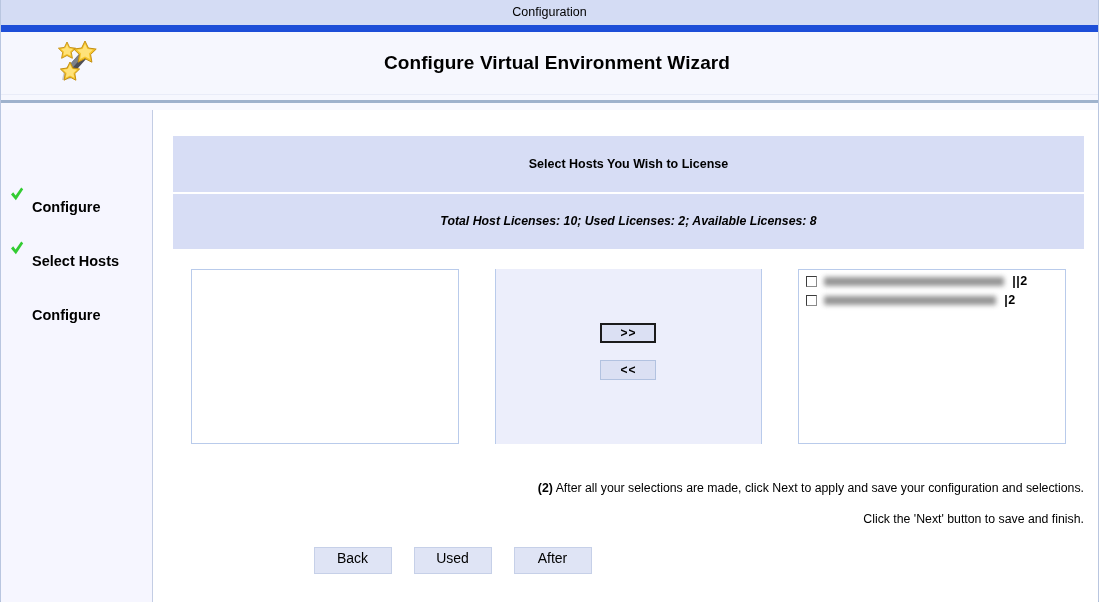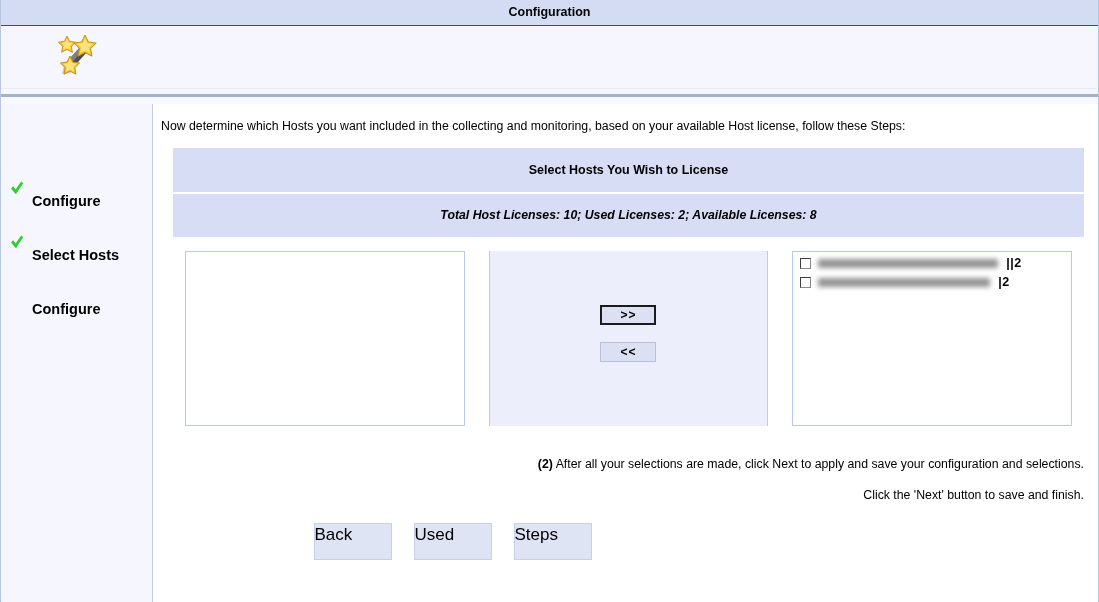"Configuration" .titlebar { border-bottom: 1px solid #1d4ed8 -> 7px solid #1d4ed8; font-weight: bold -> normal }
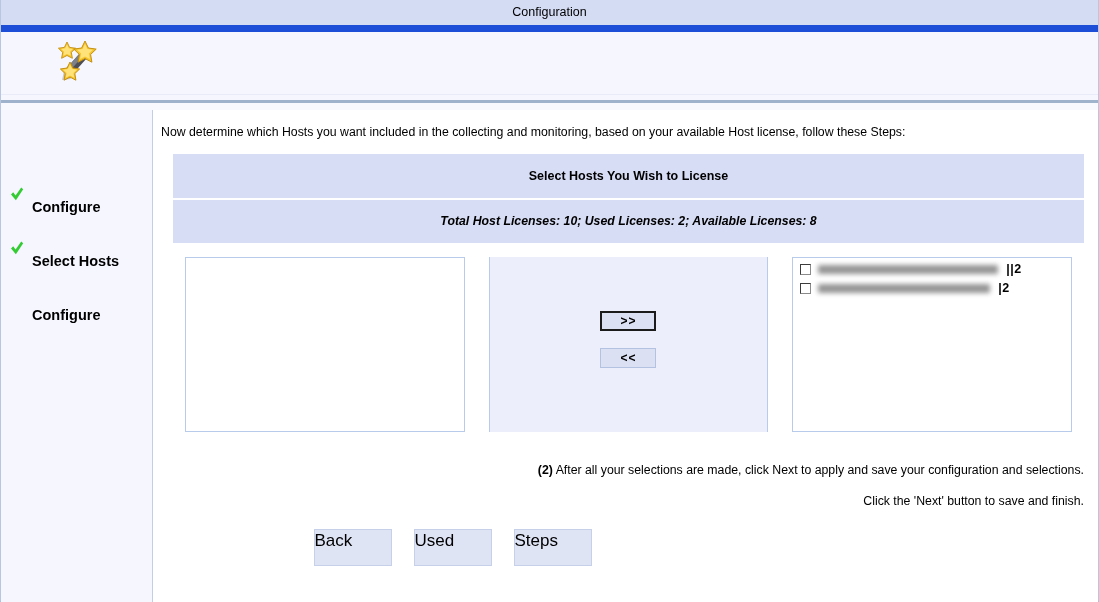"Configure Virtual Environment Wizard" div.banner-title { html: none -> <div>Configure Virtual Environment Wizard</div> }
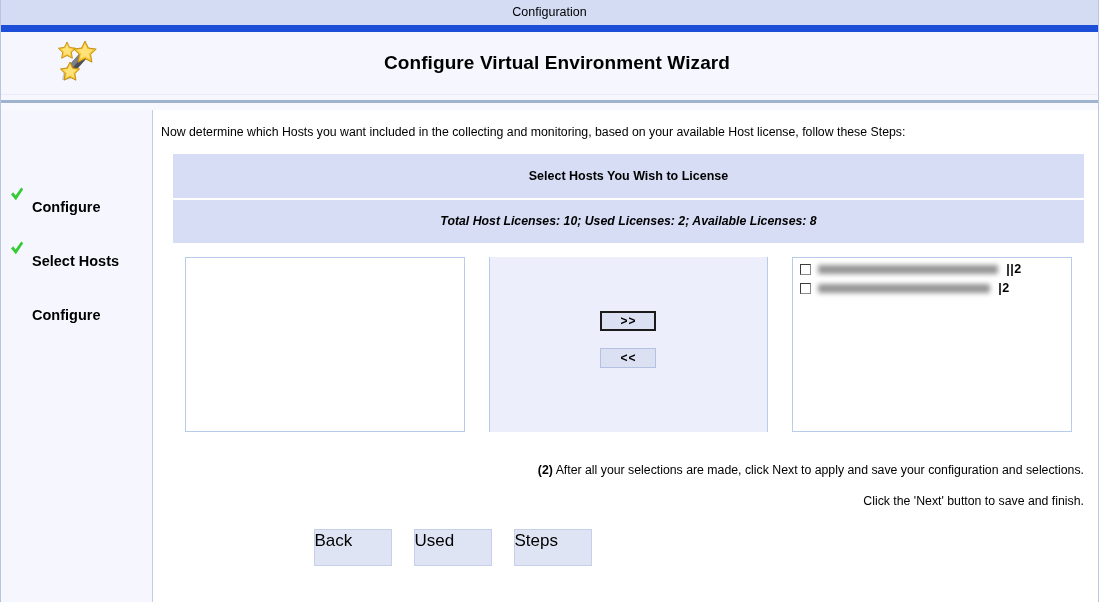"Now determine which Hosts you" p.intro { html: <p>Now determine which Hosts you want included in the collecting and monitoring, based on your available Host license, follow these Steps:</p> -> none }
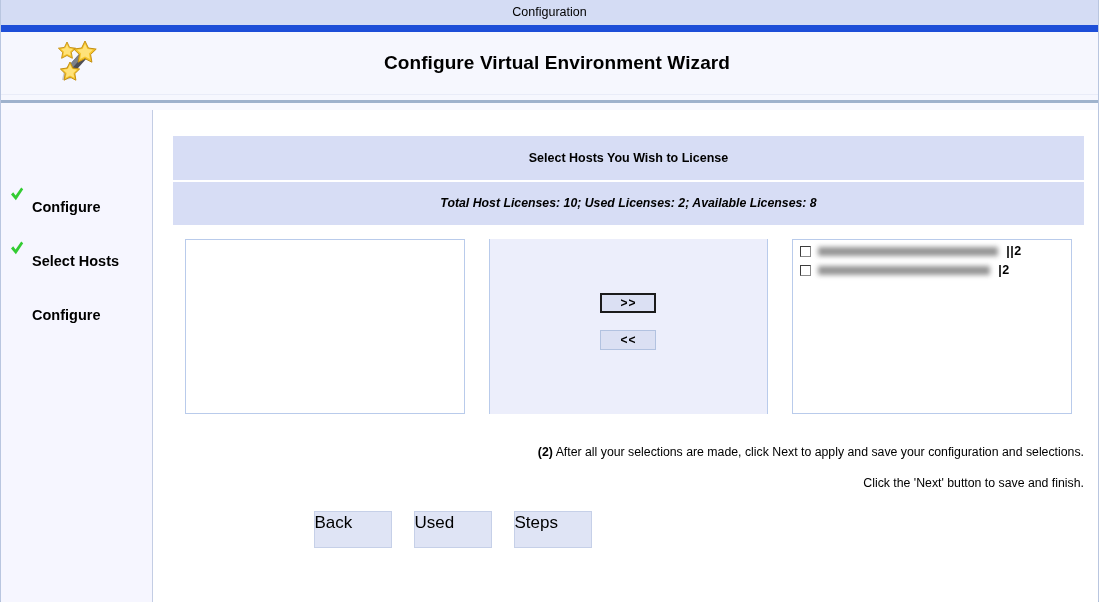"Select Hosts You Wish to" .lic-table td { padding: 12px -> 18px }
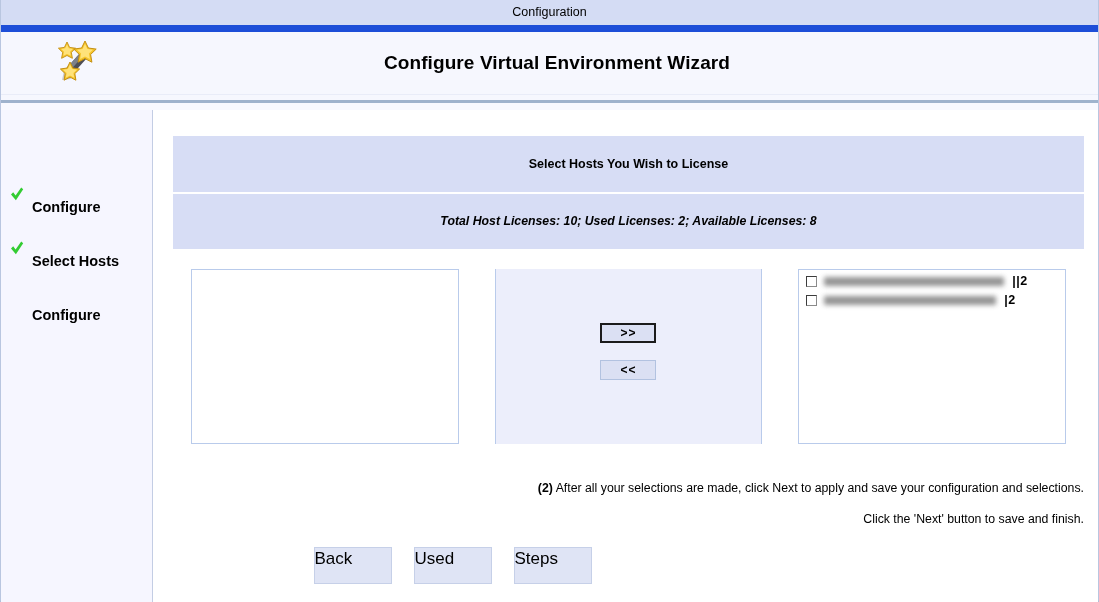"Back" .btn { font-size: 17px -> 14px; height: 37px -> 27px; text-align: none -> center }
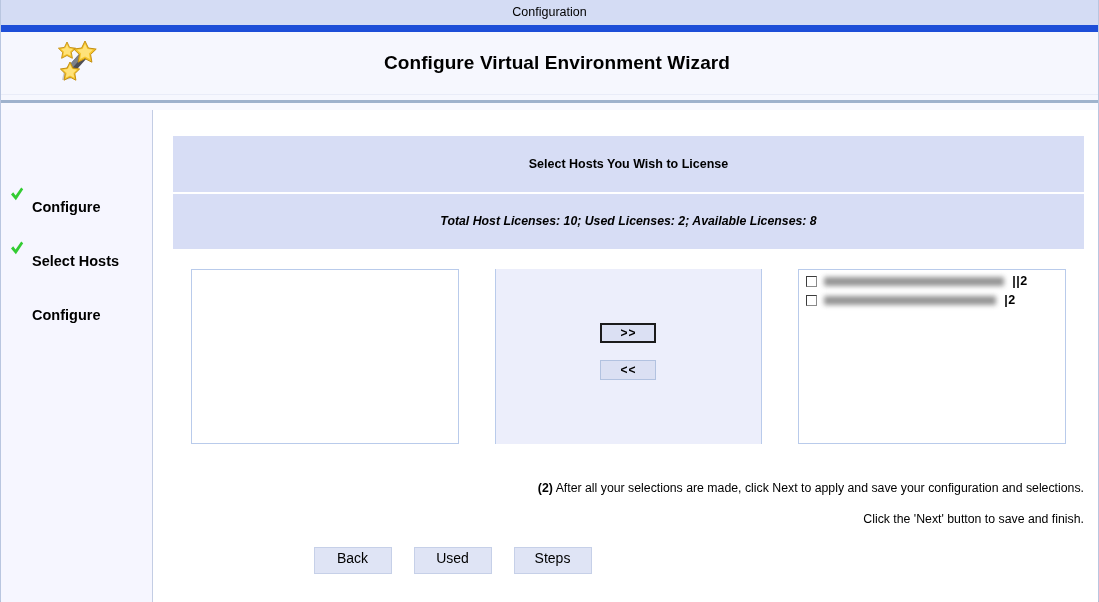"Steps" div.btn { text: Steps -> After }
